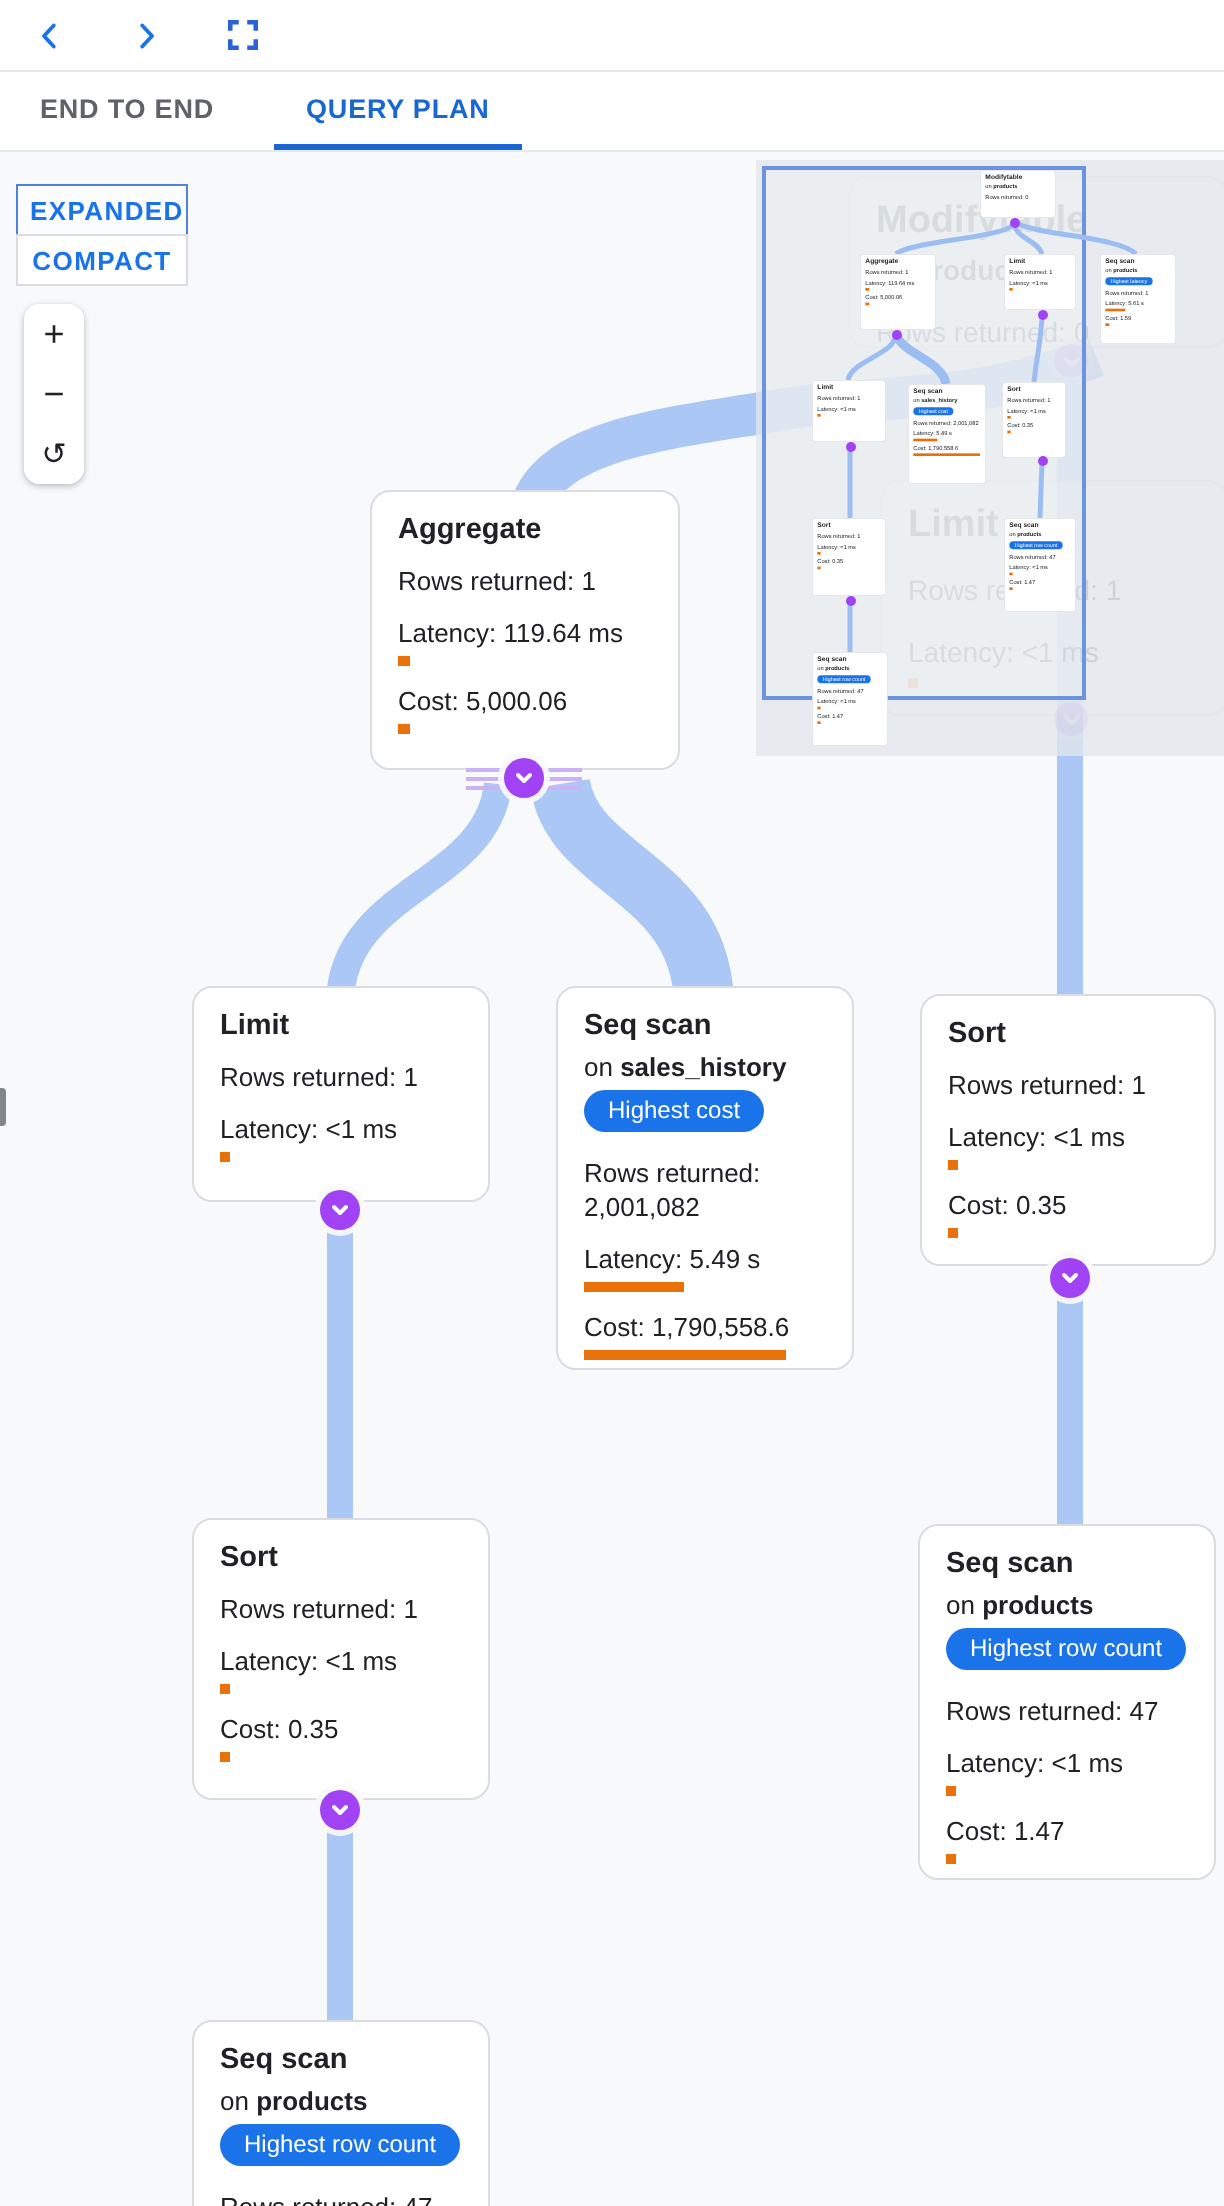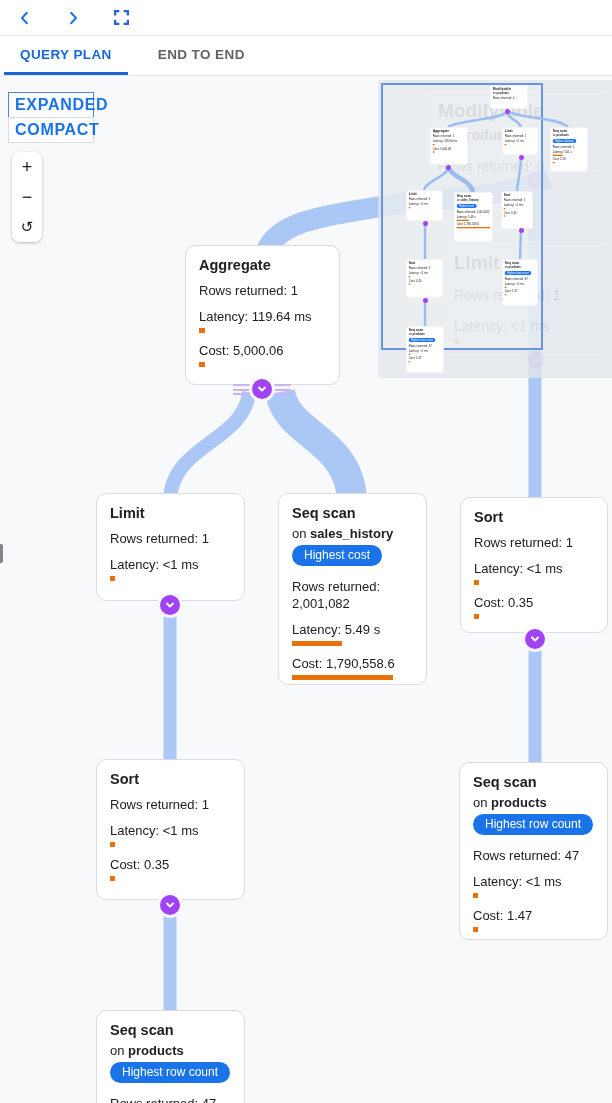"QUERY PLAN" button.tab { order: before "END TO END" -> after "END TO END" }
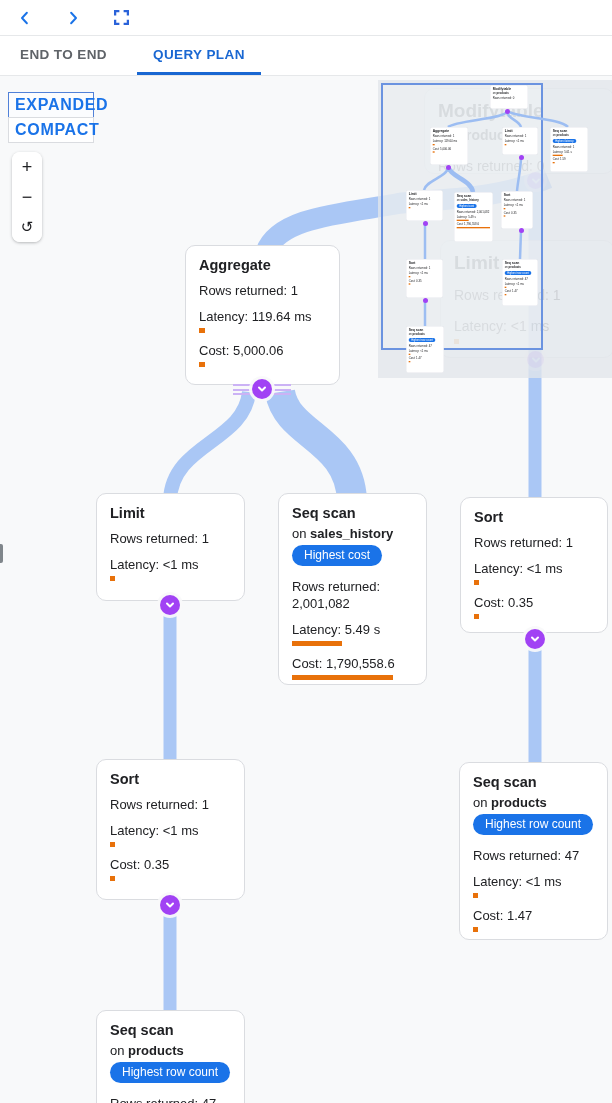"EXPANDED" .vt-btn { font-size: 16px -> 13px }
